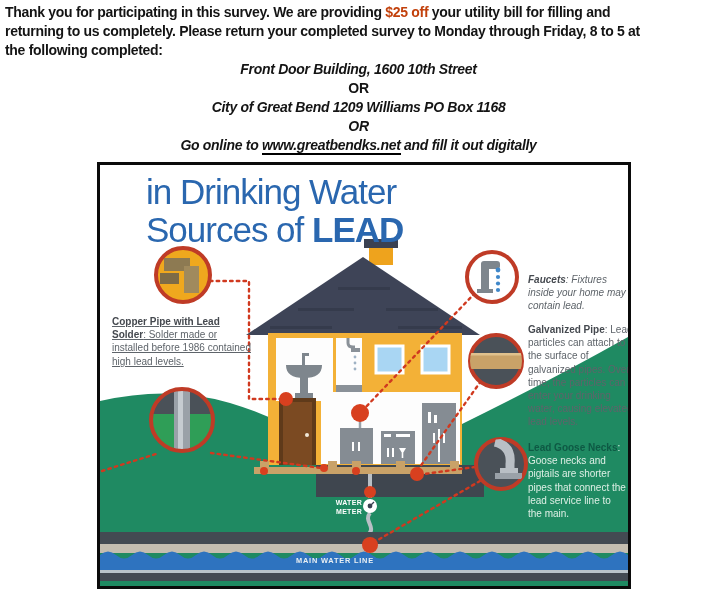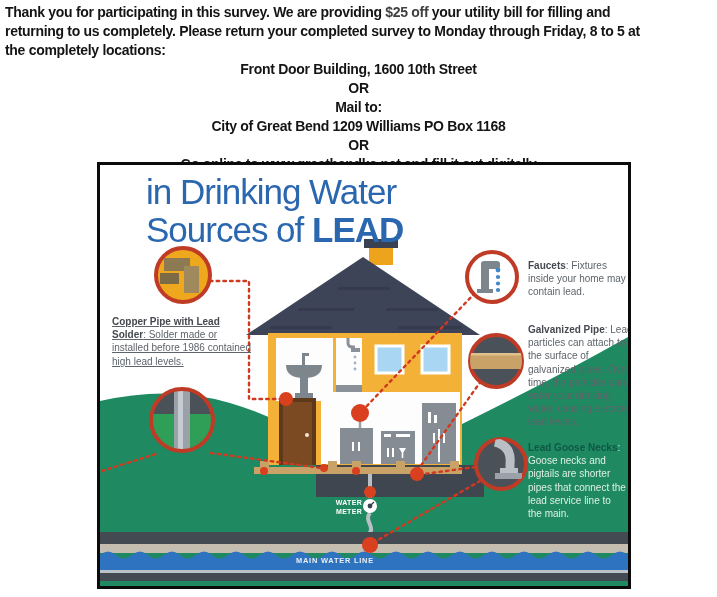"$25 off" .red { color: #404040 -> #c2410c }
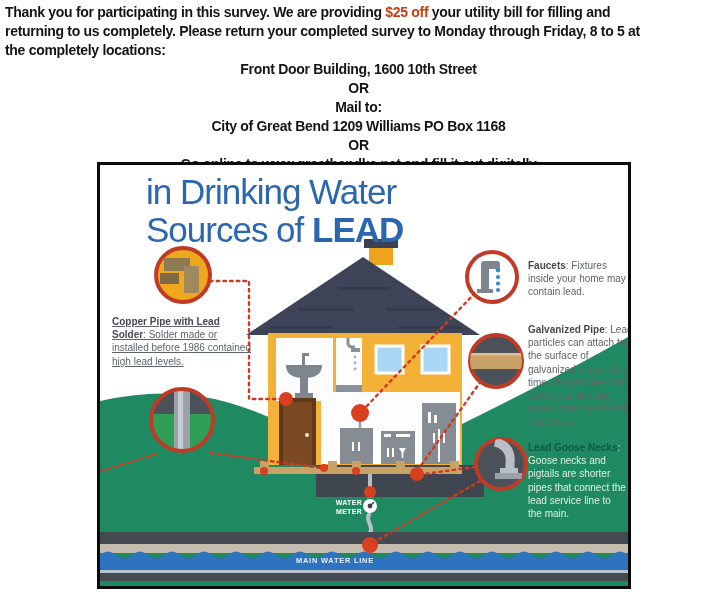"the completely locations:" span.row { text: completely locations -> following completed }
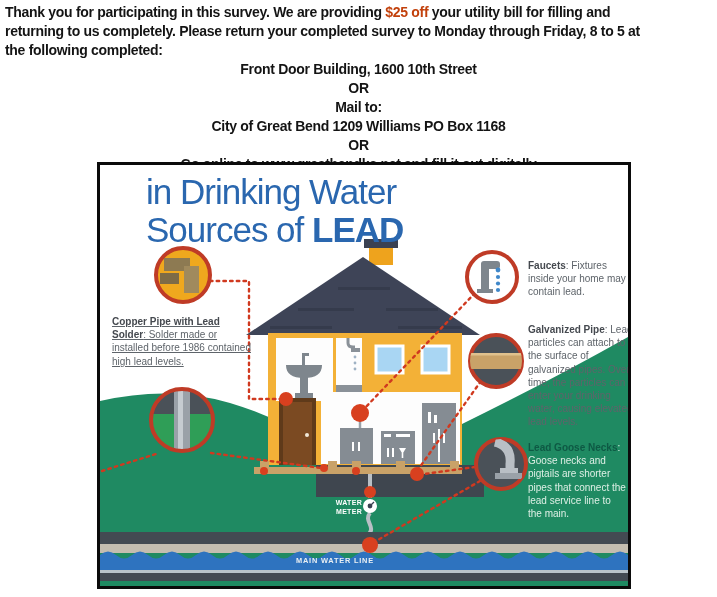"Front Door Building, 1600 10th" .doc .it { font-style: none -> italic }
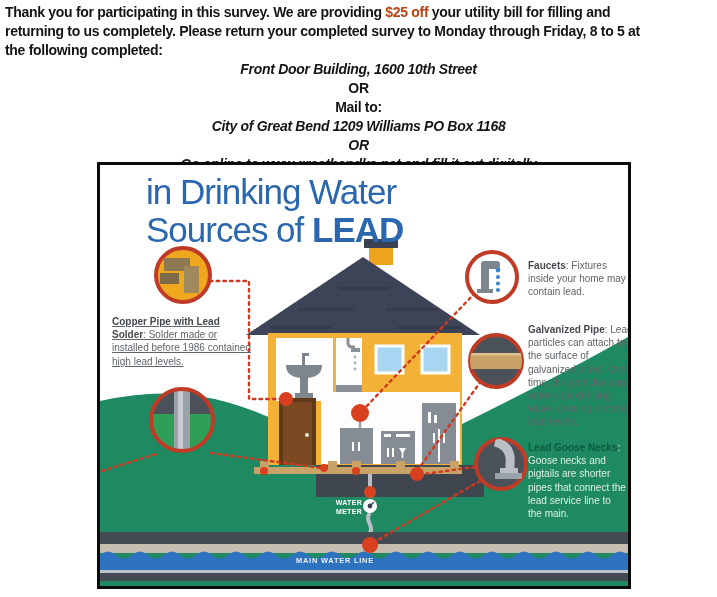"Mail to:" div.ctr { html: <div>Mail to:</div> -> none }
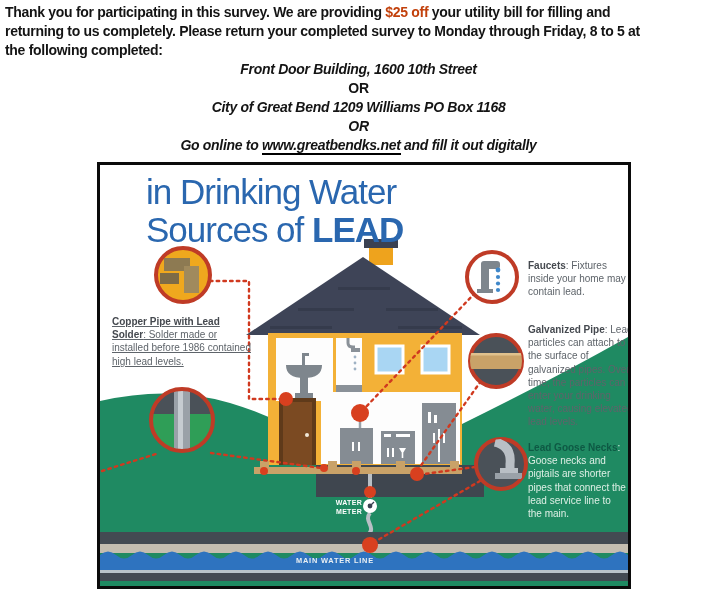"Faucets: Fixtures inside your home" div.callout { font-style: none -> italic; top: 94px -> 108px }
